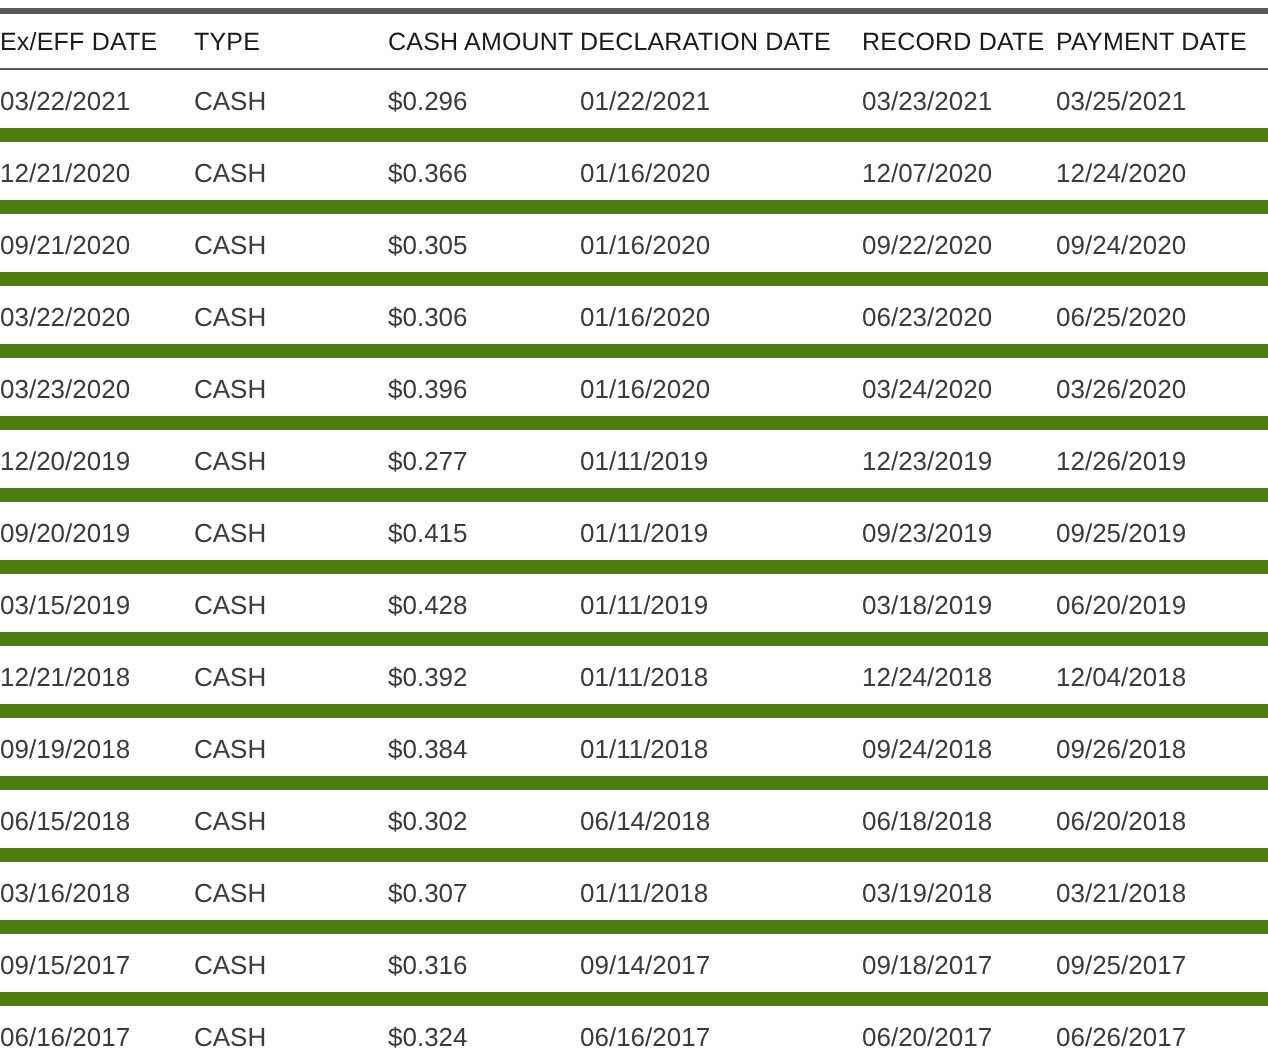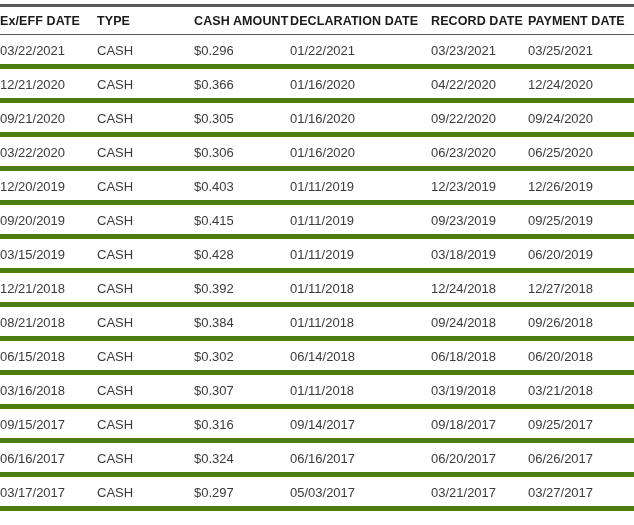"Ex/EFF DATE" table.dividend-table thead th { font-weight: bold -> normal }
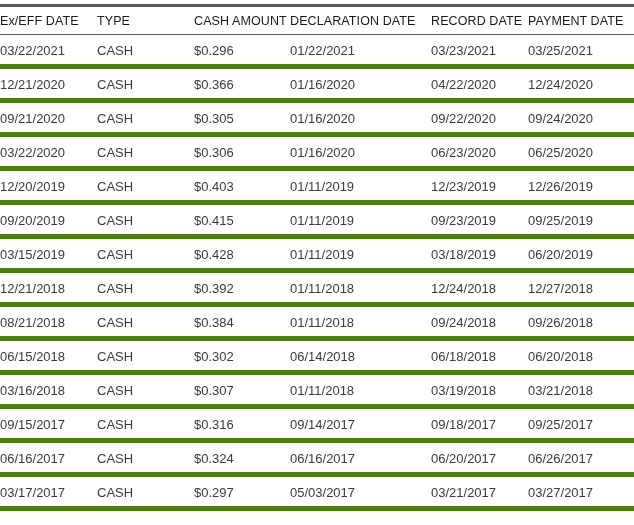"03/22/2021" table.dividend-table tbody tr { border-bottom: 5px solid #4d7c0f -> 7px solid #4d7c0f }
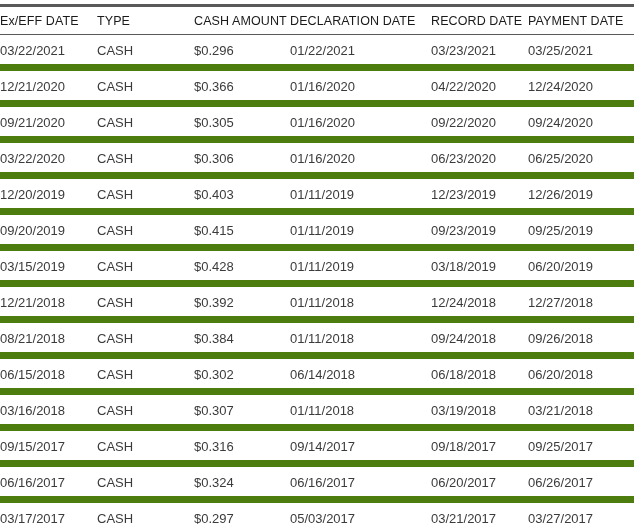"04/22/2020" td { text: 04/22/2020 -> 12/07/2020 }
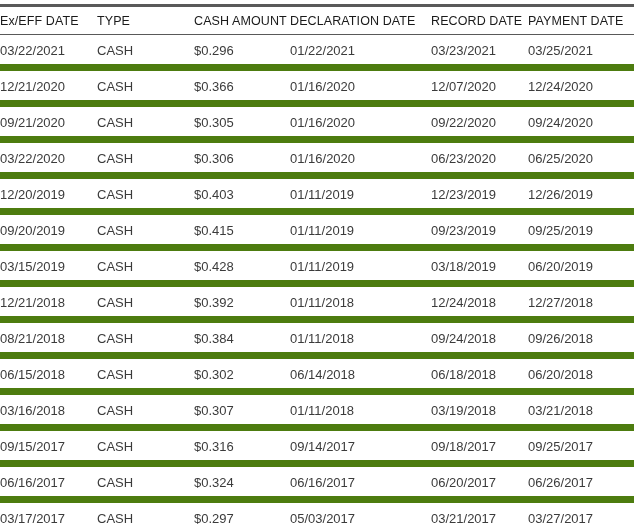"03/23/2020" tr { html: none -> <tr> <td>03/23/2020</td> <td>CASH</td> <td>$0.396</td> <td>01/16/2020</td> <td>03/24/2020</td> <td>03/26/2020</td> </tr> }
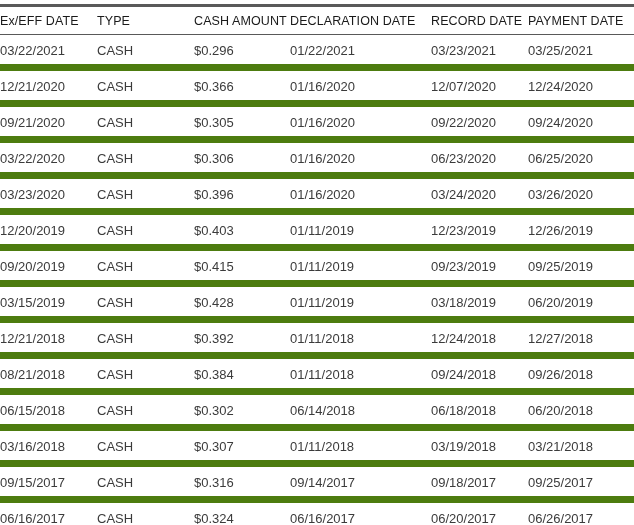"$0.403" td { text: $0.403 -> $0.277 }
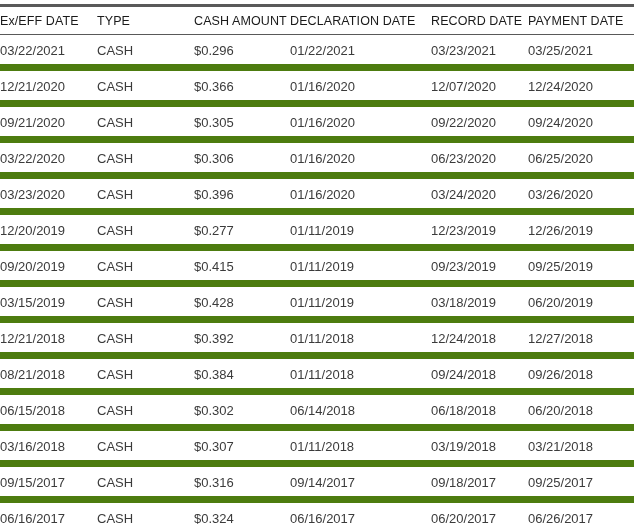"12/27/2018" td { text: 12/27/2018 -> 12/04/2018 }
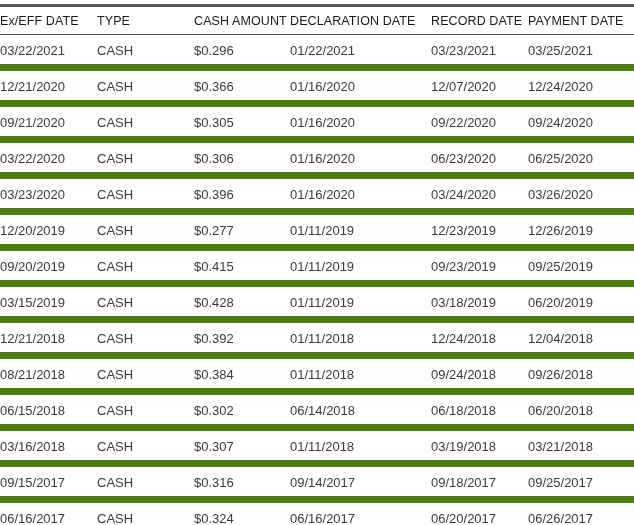"08/21/2018" td { text: 08/21/2018 -> 09/19/2018 }
